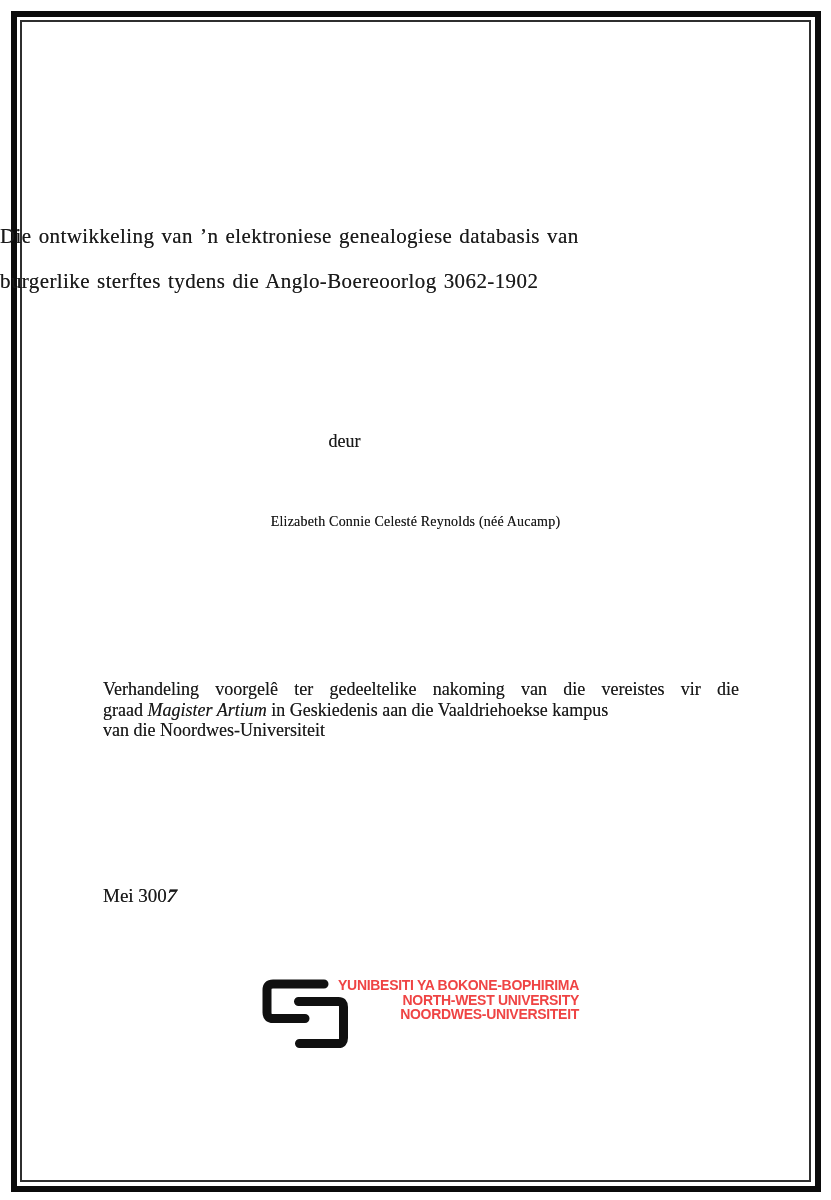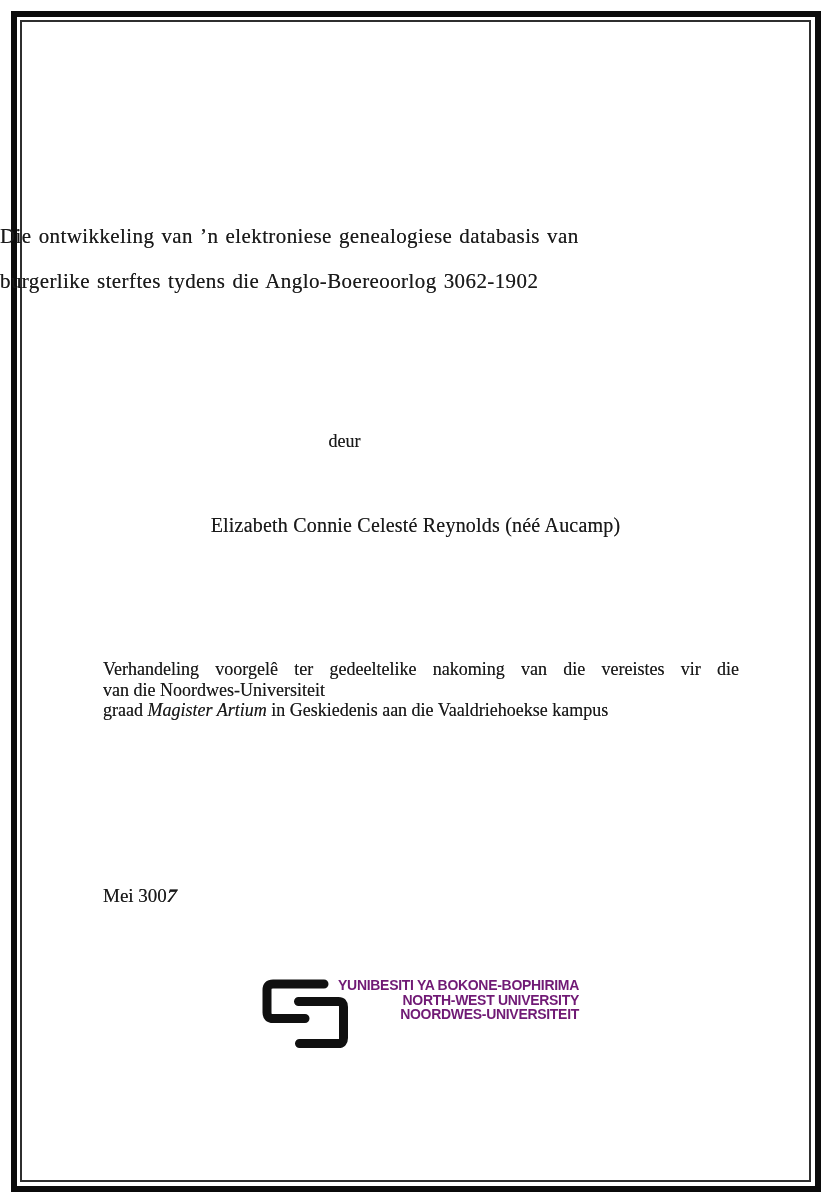"Elizabeth Connie Celesté Reynolds (néé" .author { font-size: 20px -> 14px }
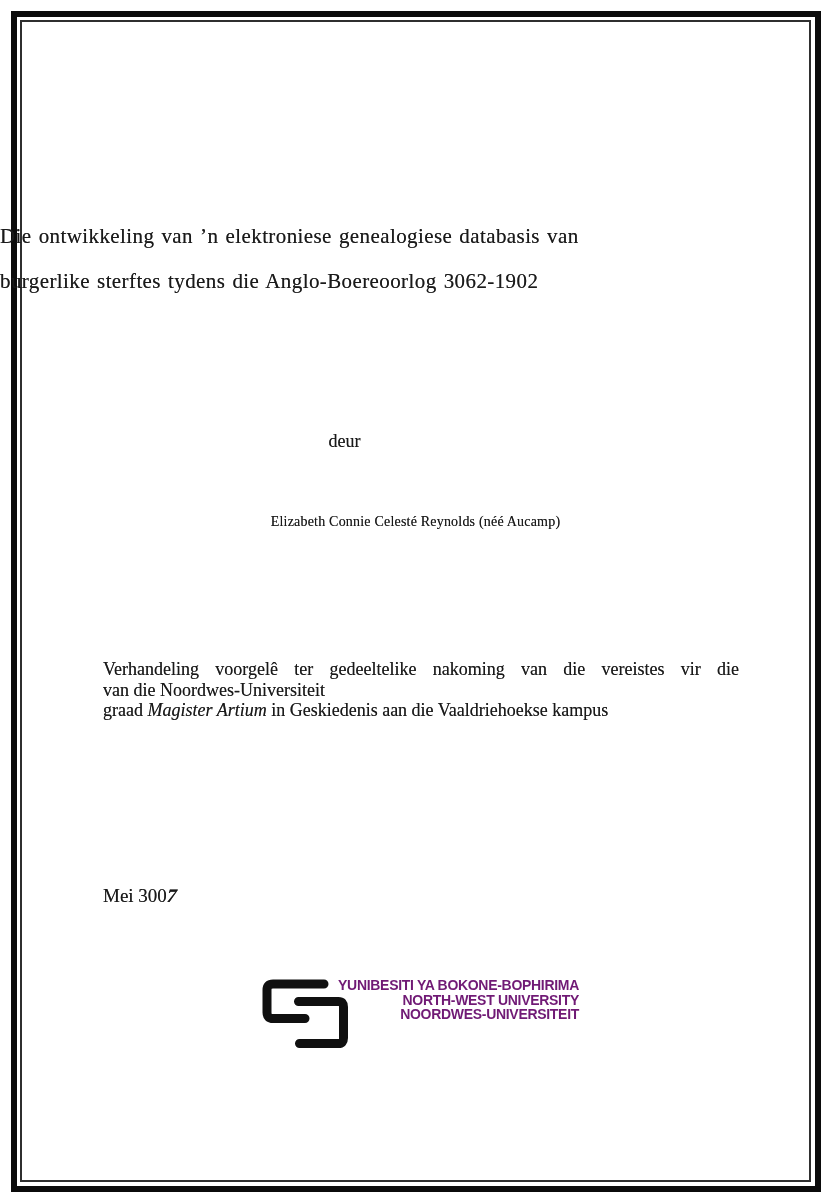"Verhandeling voorgelê ter gedeeltelike" .statement .just { margin-top: none -> 20px }
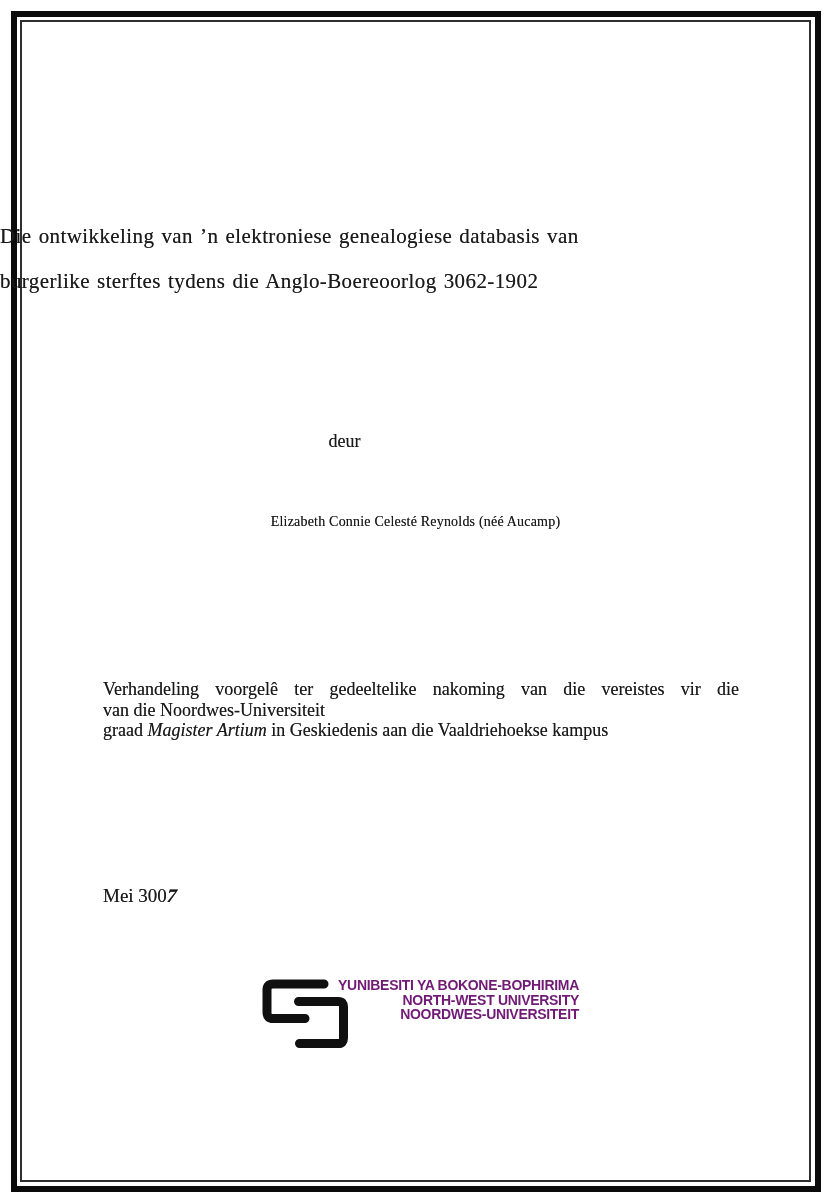"van die Noordwes-Universiteit" div { order: before "graad Magister Artium in Geskiedenis" -> after "graad Magister Artium in Geskiedenis" }
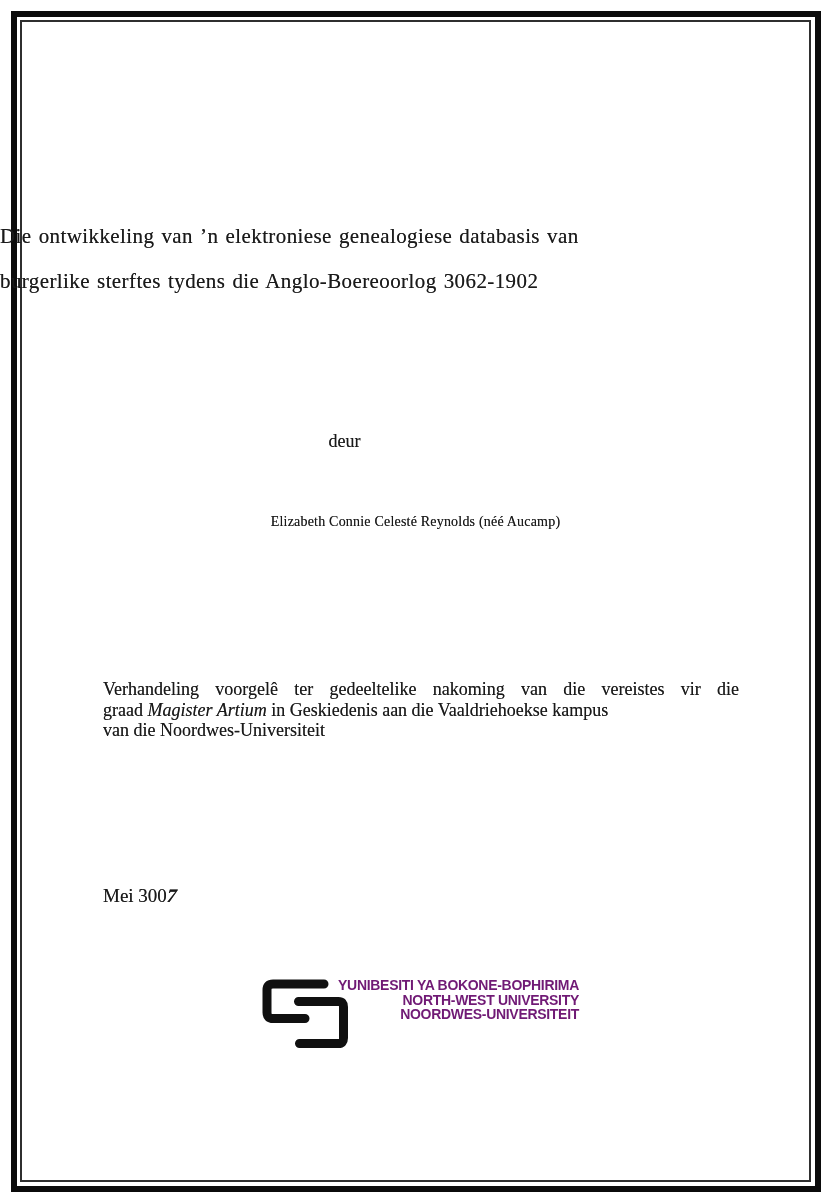"YUNIBESITI YA BOKONE-BOPHIRIMA" .logo-text { color: #701a75 -> #ef4444 }
